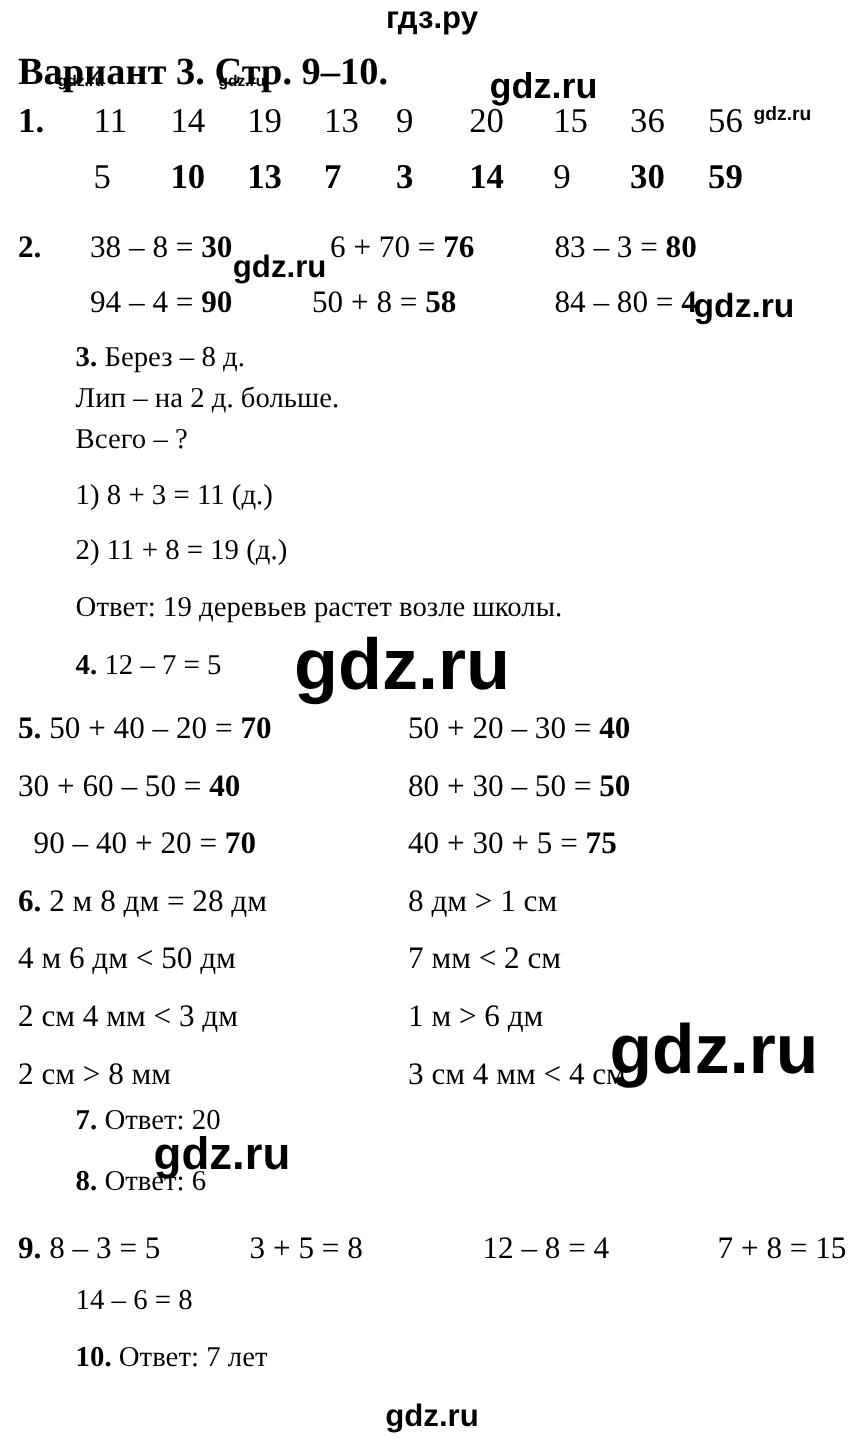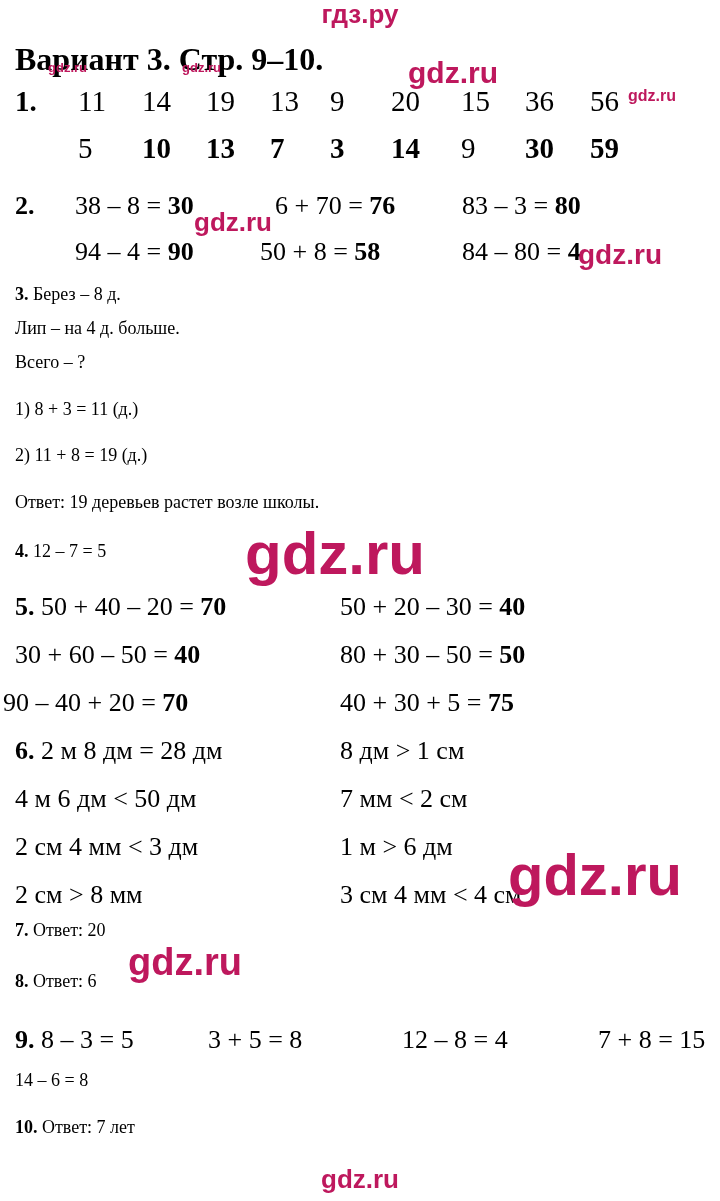"гдз.ру" .wm { color: #be185d -> #000000 }
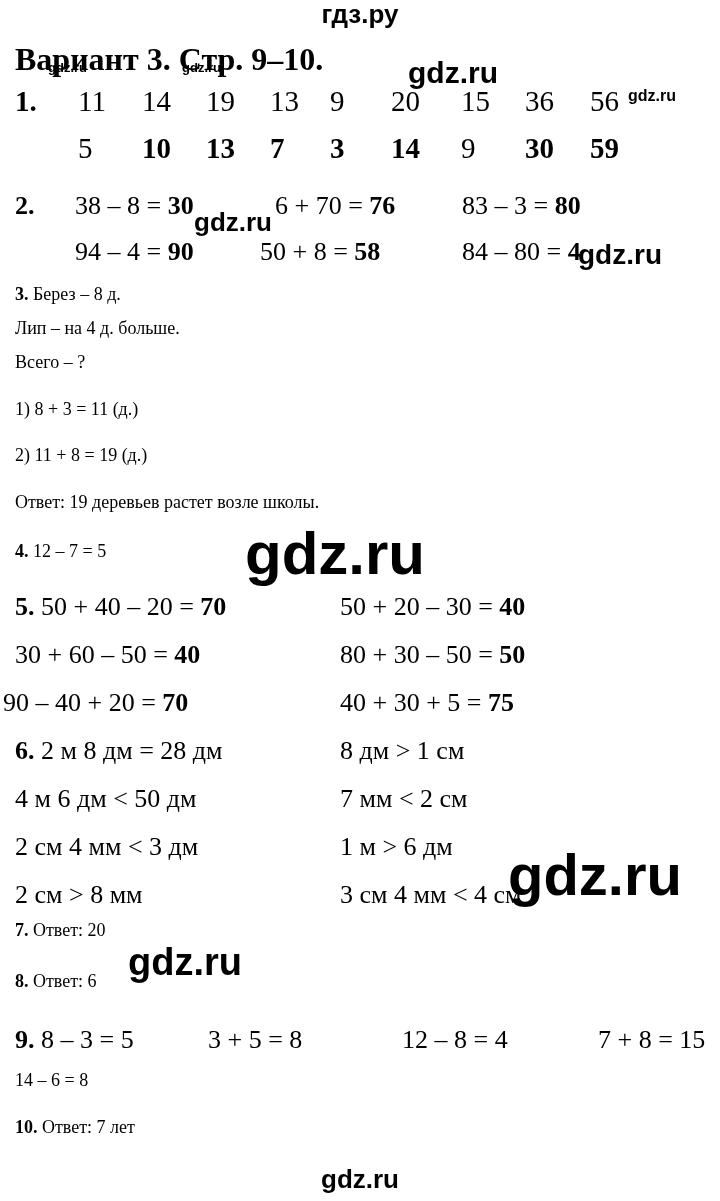"3. Берез – 8 д." .txt { font-size: 18px -> 24px; margin-left: none -> 48px }
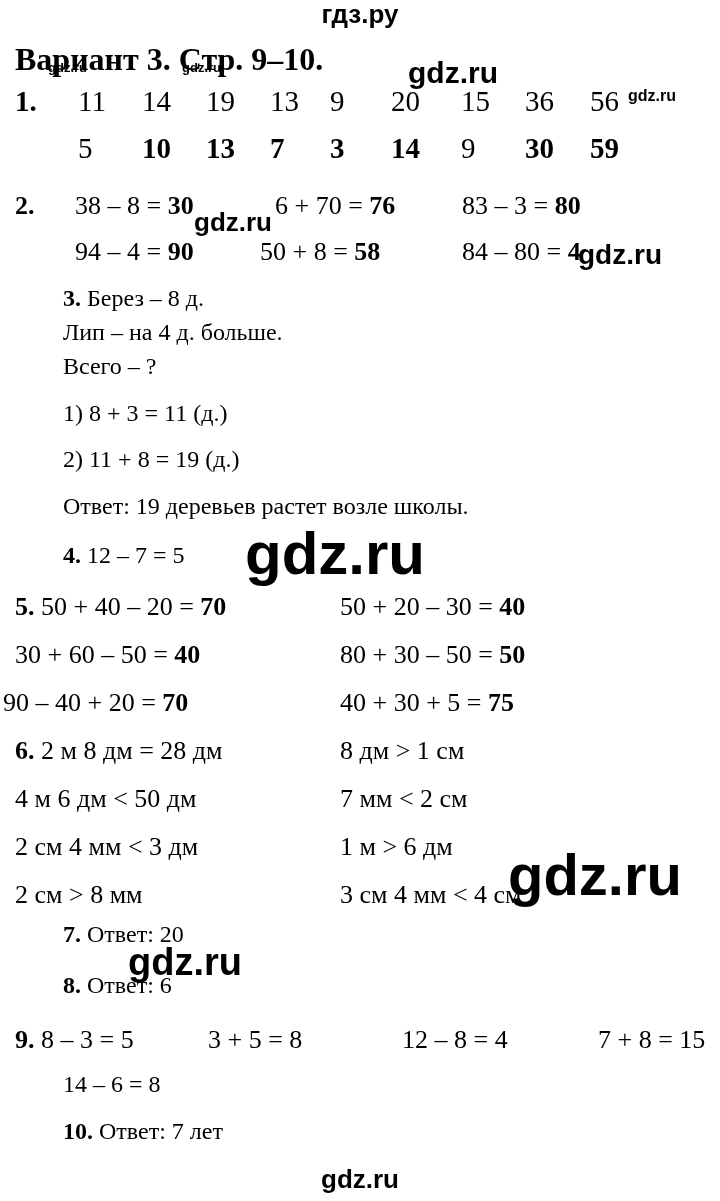"Лип – на 4 д." div.abs { text: 4 -> 2 }
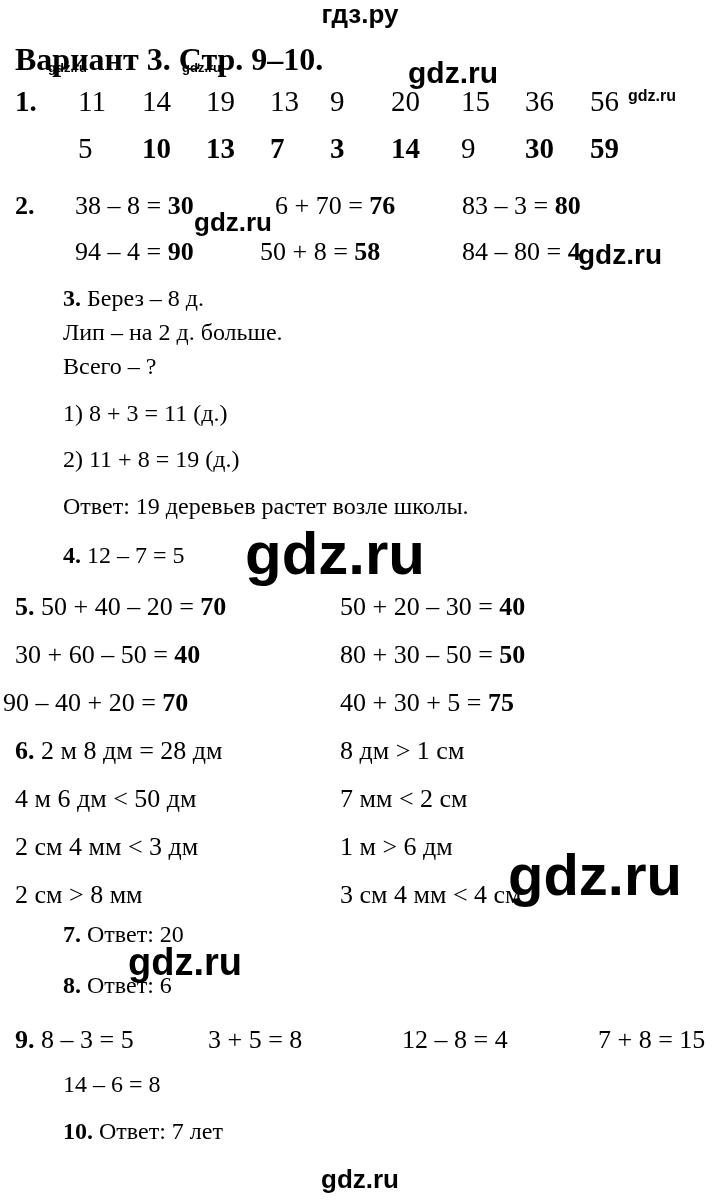"90 – 40 + 20" span { left: 3px -> 28px }
